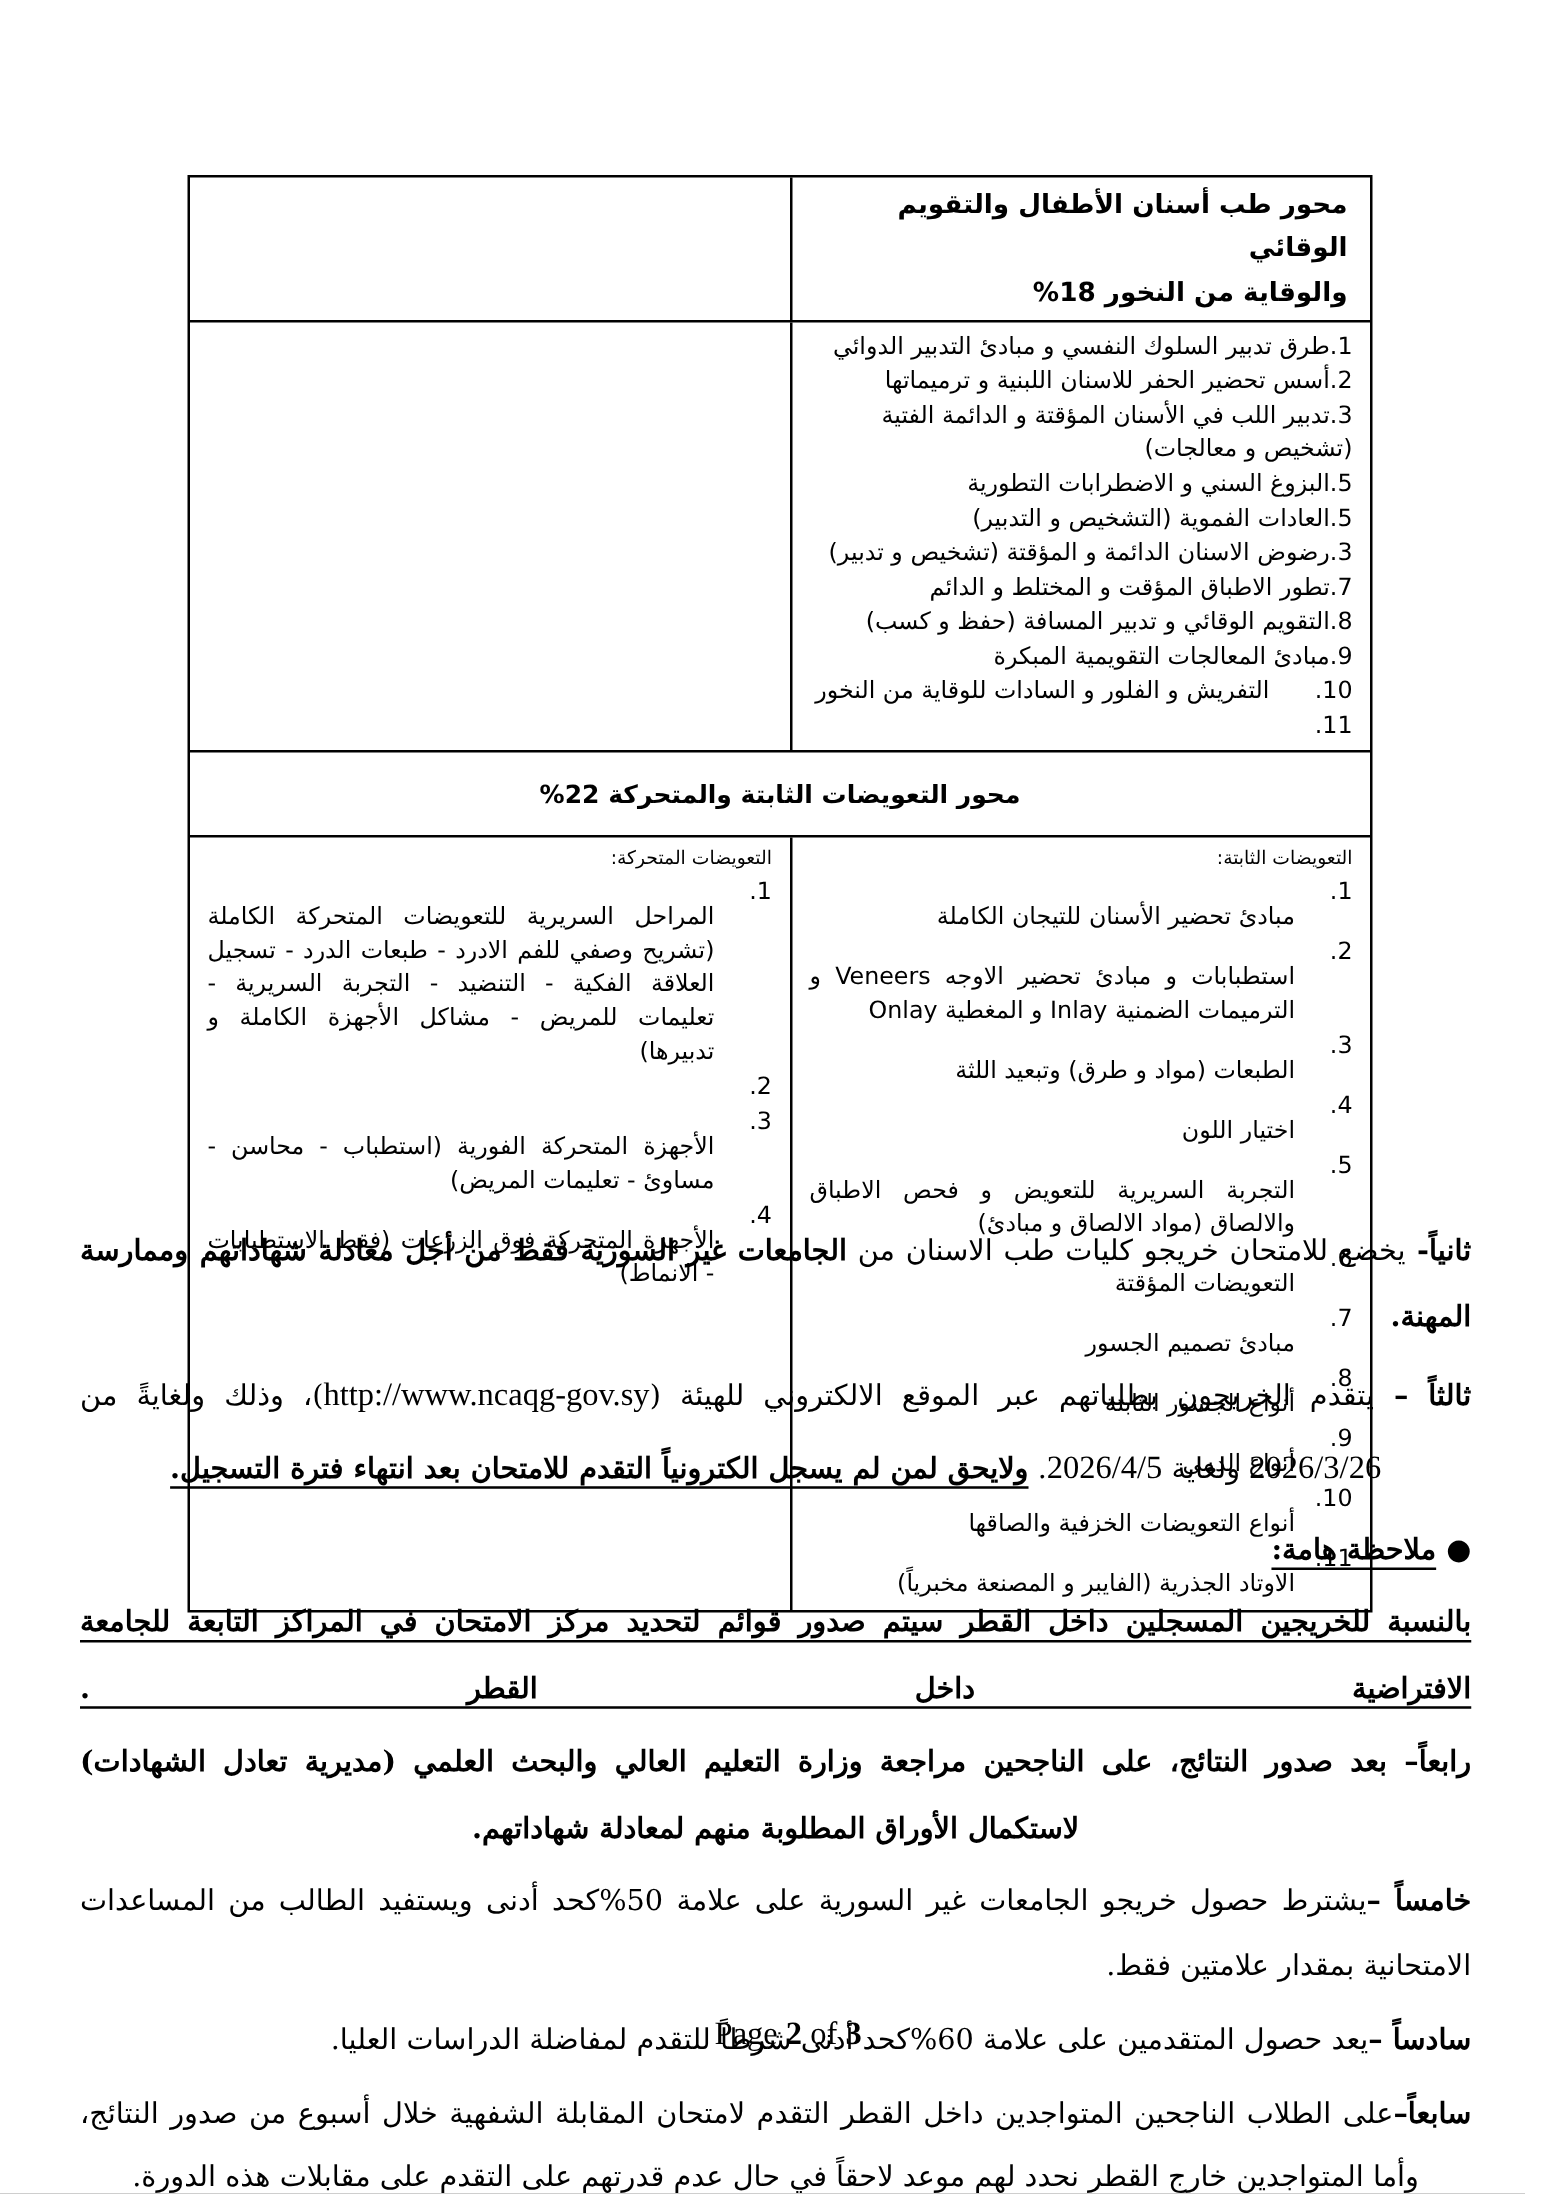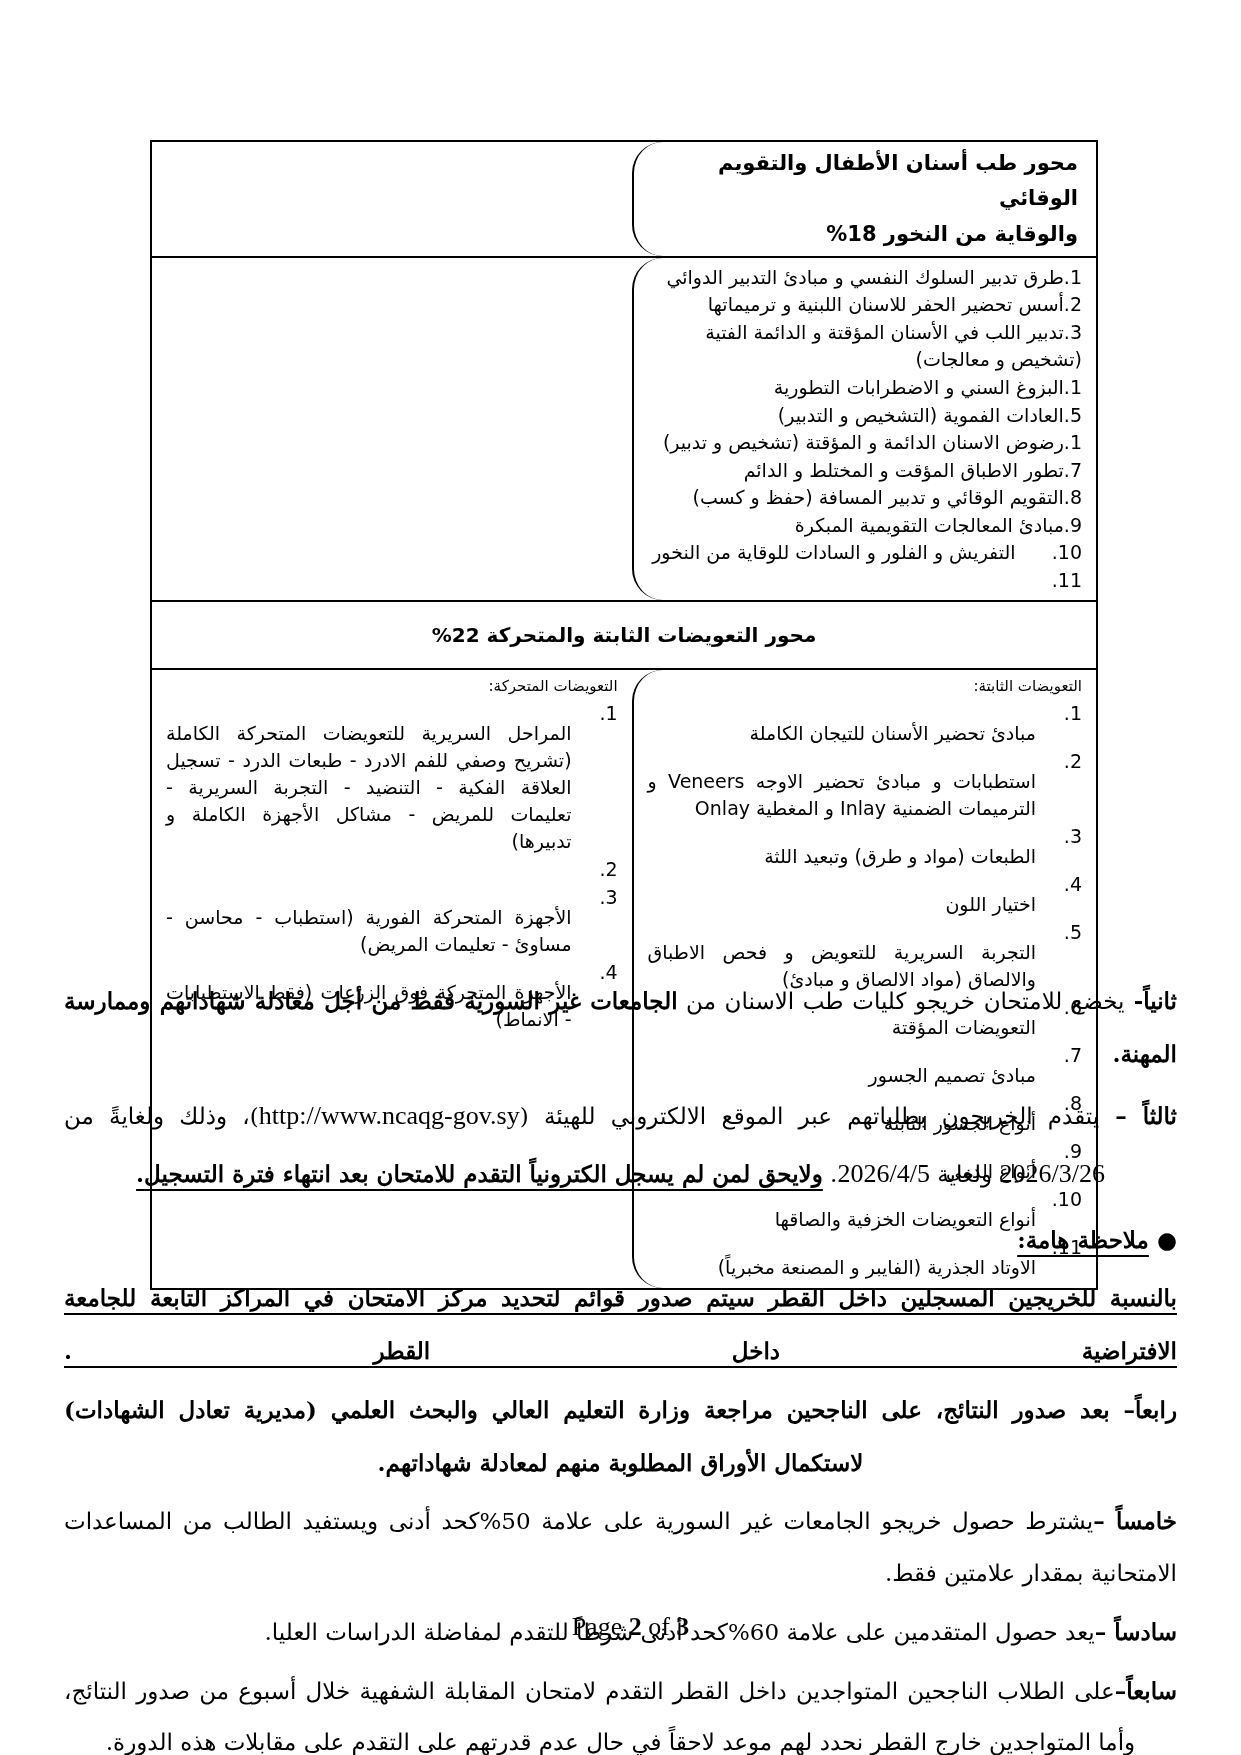"محور طب أسنان الأطفال والتقويم" .cell.c-right { border-radius: 31px -> none }
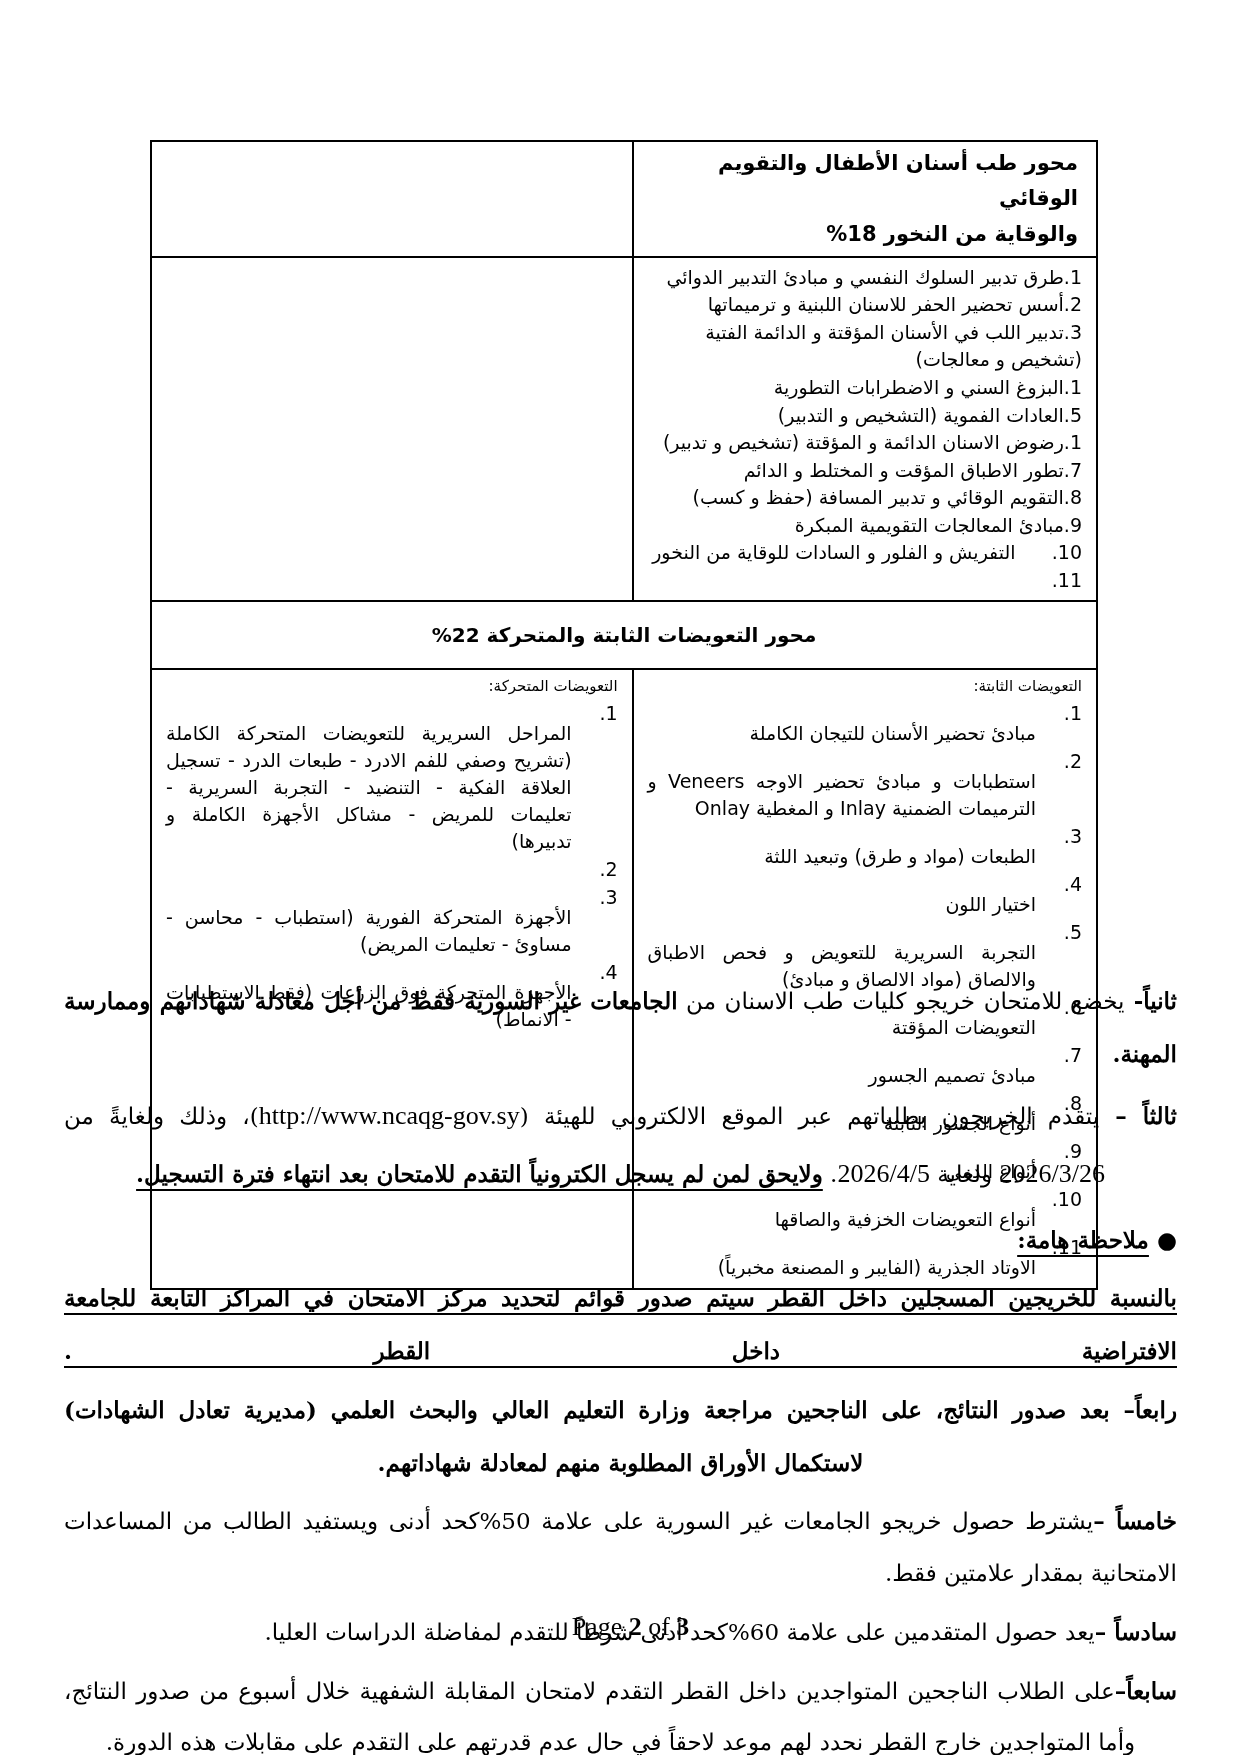"1.البزوغ السني و الاضطرابات التطورية" div.titem { text: 1.البزوغ -> 5.البزوغ }
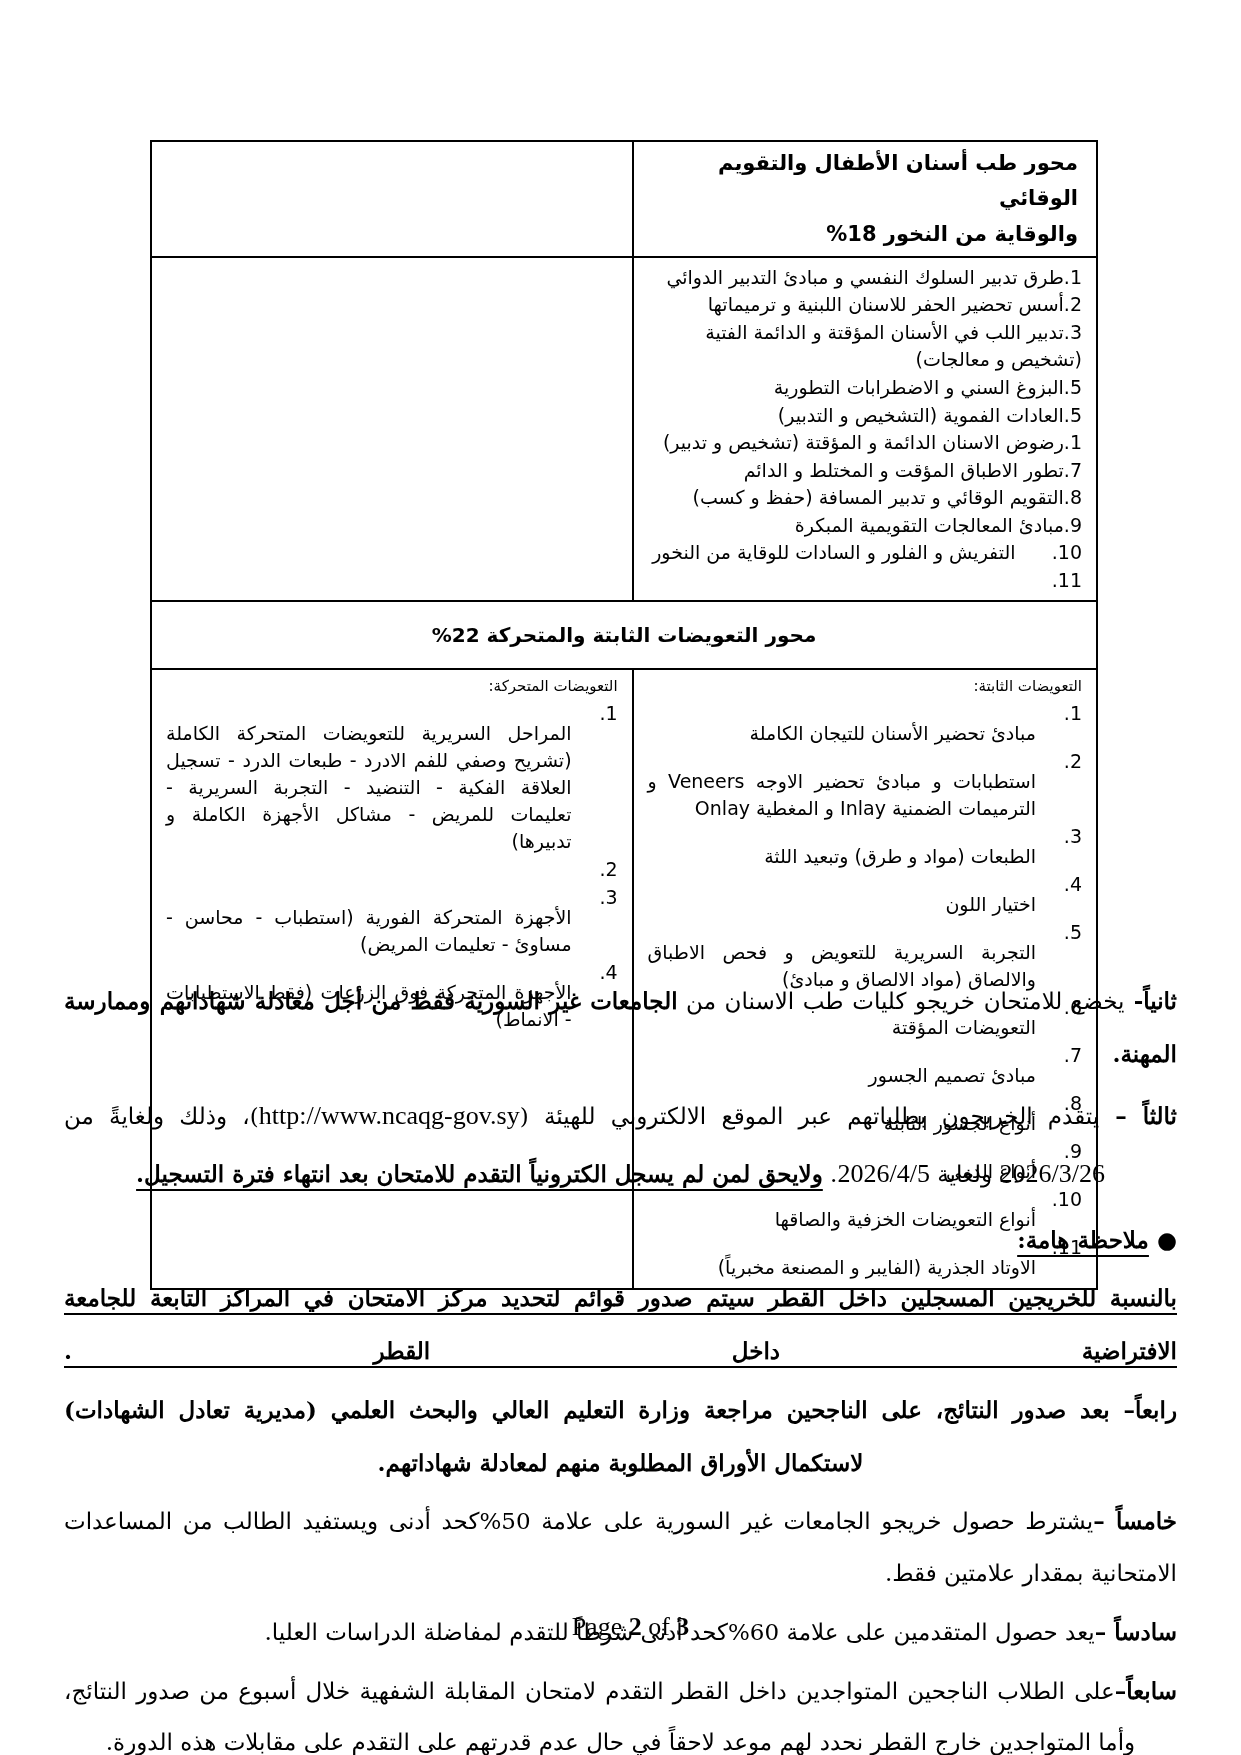"1.رضوض الاسنان الدائمة و المؤقتة" div.titem { text: 1.رضوض -> 3.رضوض }
